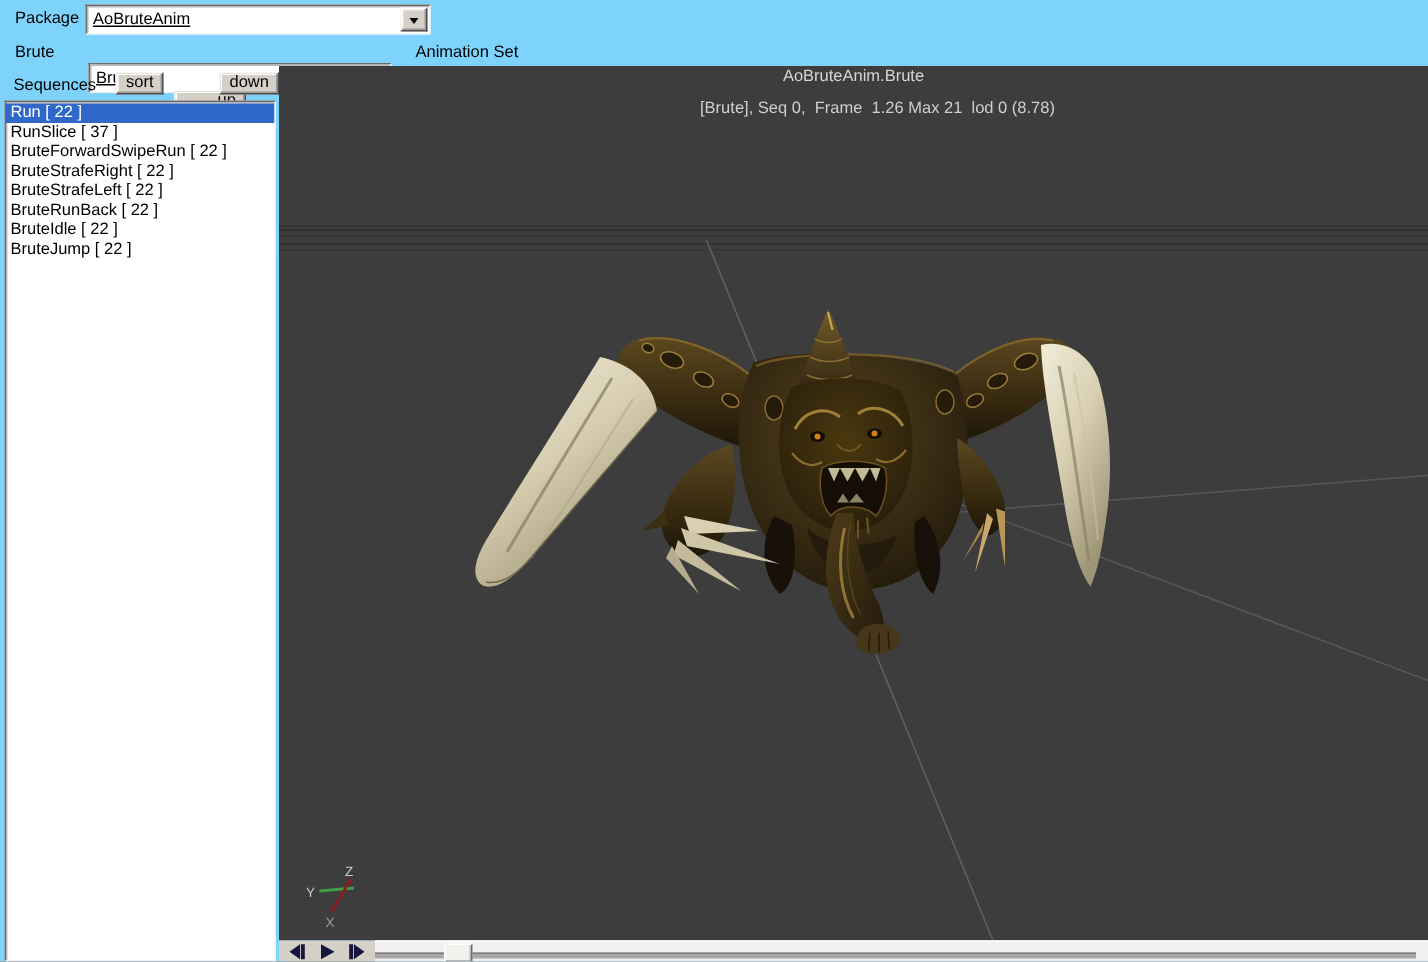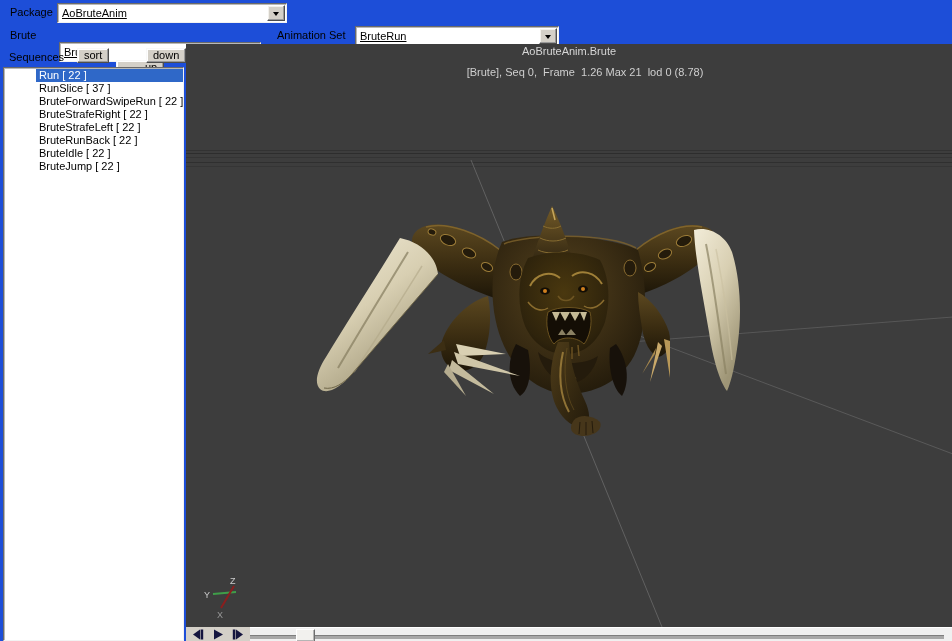"Package" #app { background: #1d4ed8 -> #7dd3fc }
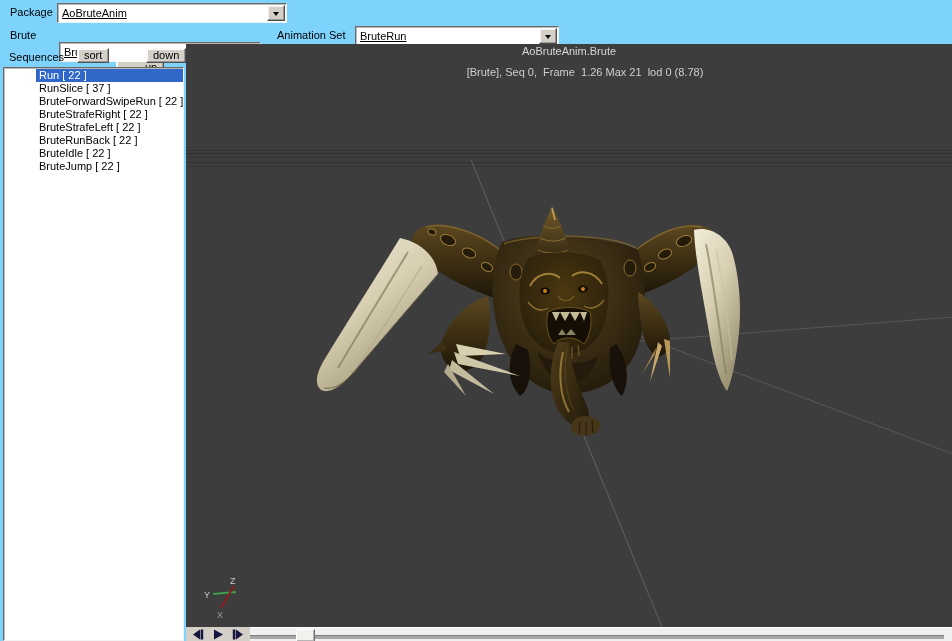"BruteRun" div.combo { html: <div> <span>BruteRun</span> <span> <span></span> </span> </div> -> none }
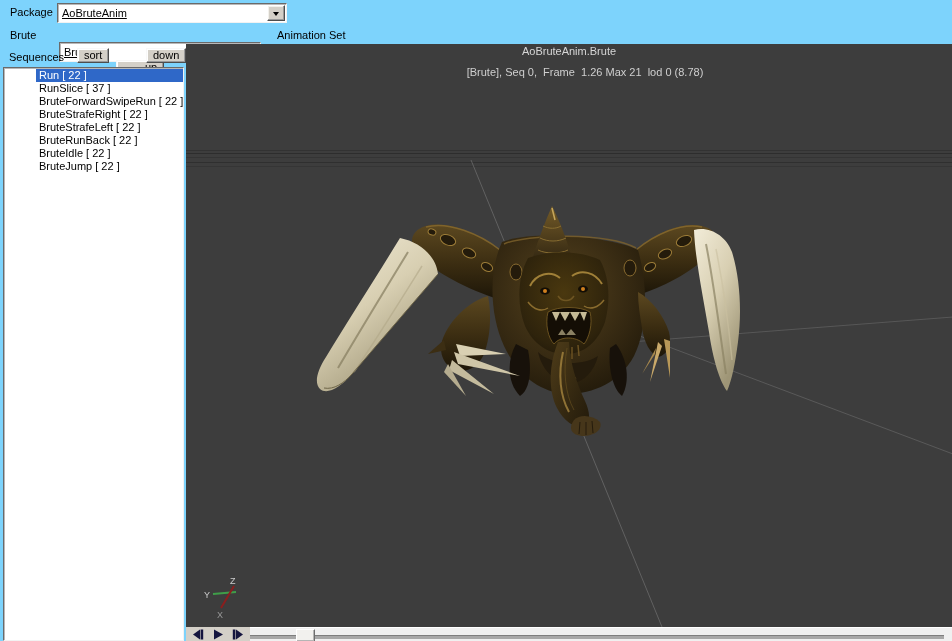"Run [ 22 ]" .seq-item { margin-left: 32px -> none }
